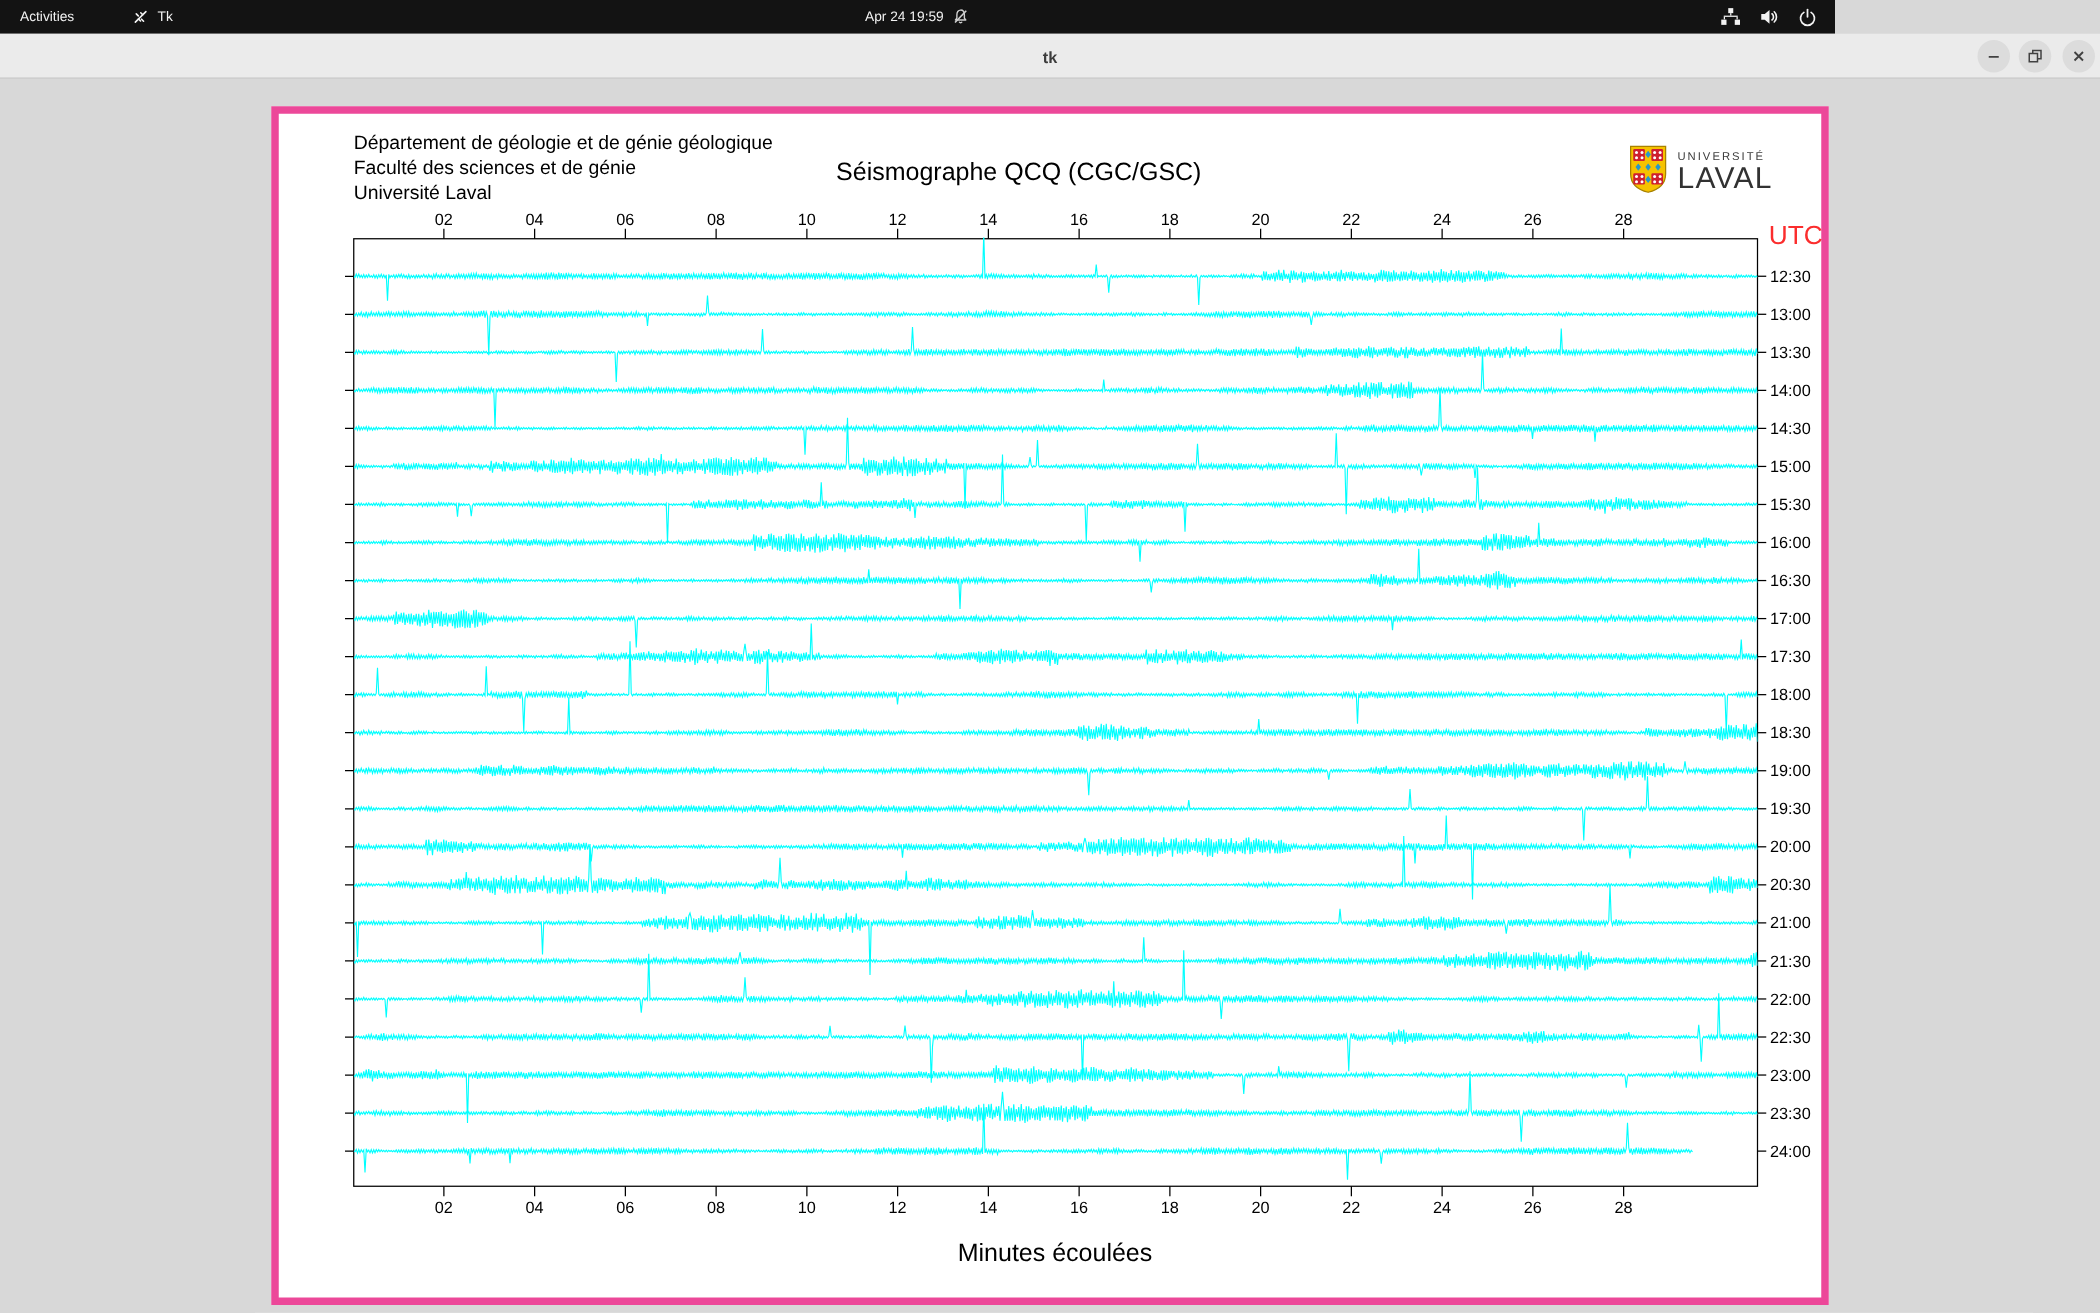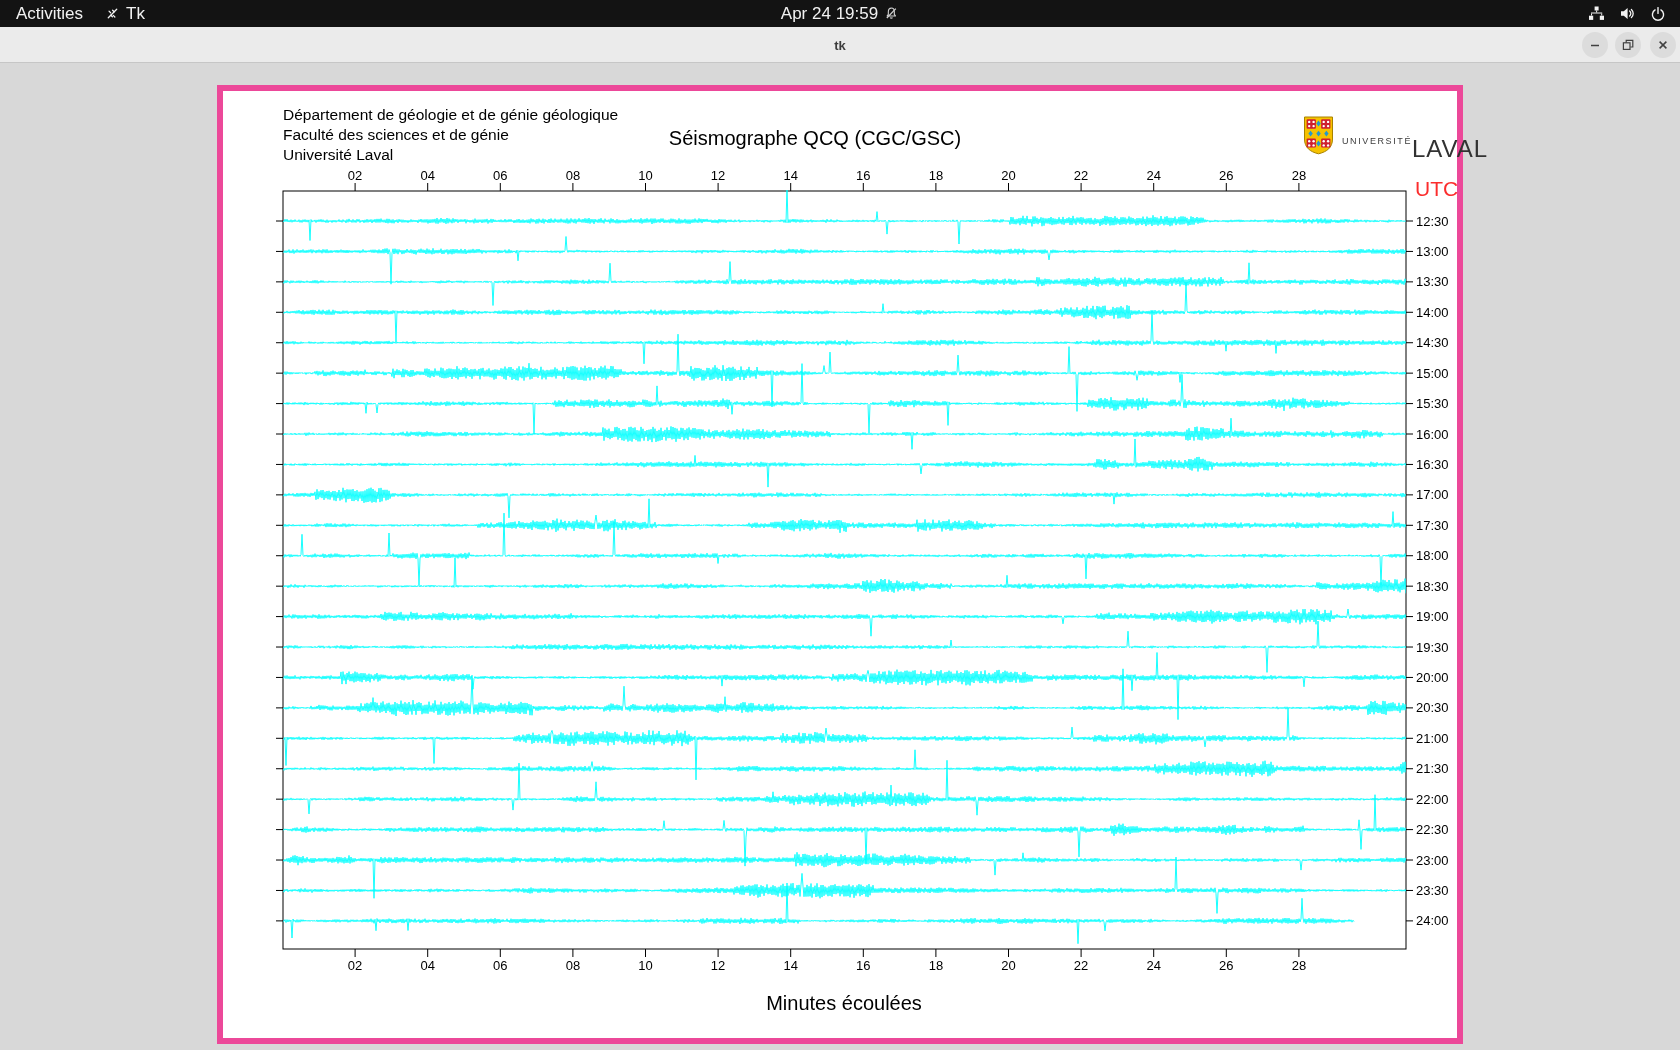"Activities" .topbar { font-size: 17px -> 11px; width: 1680px -> 1468px }
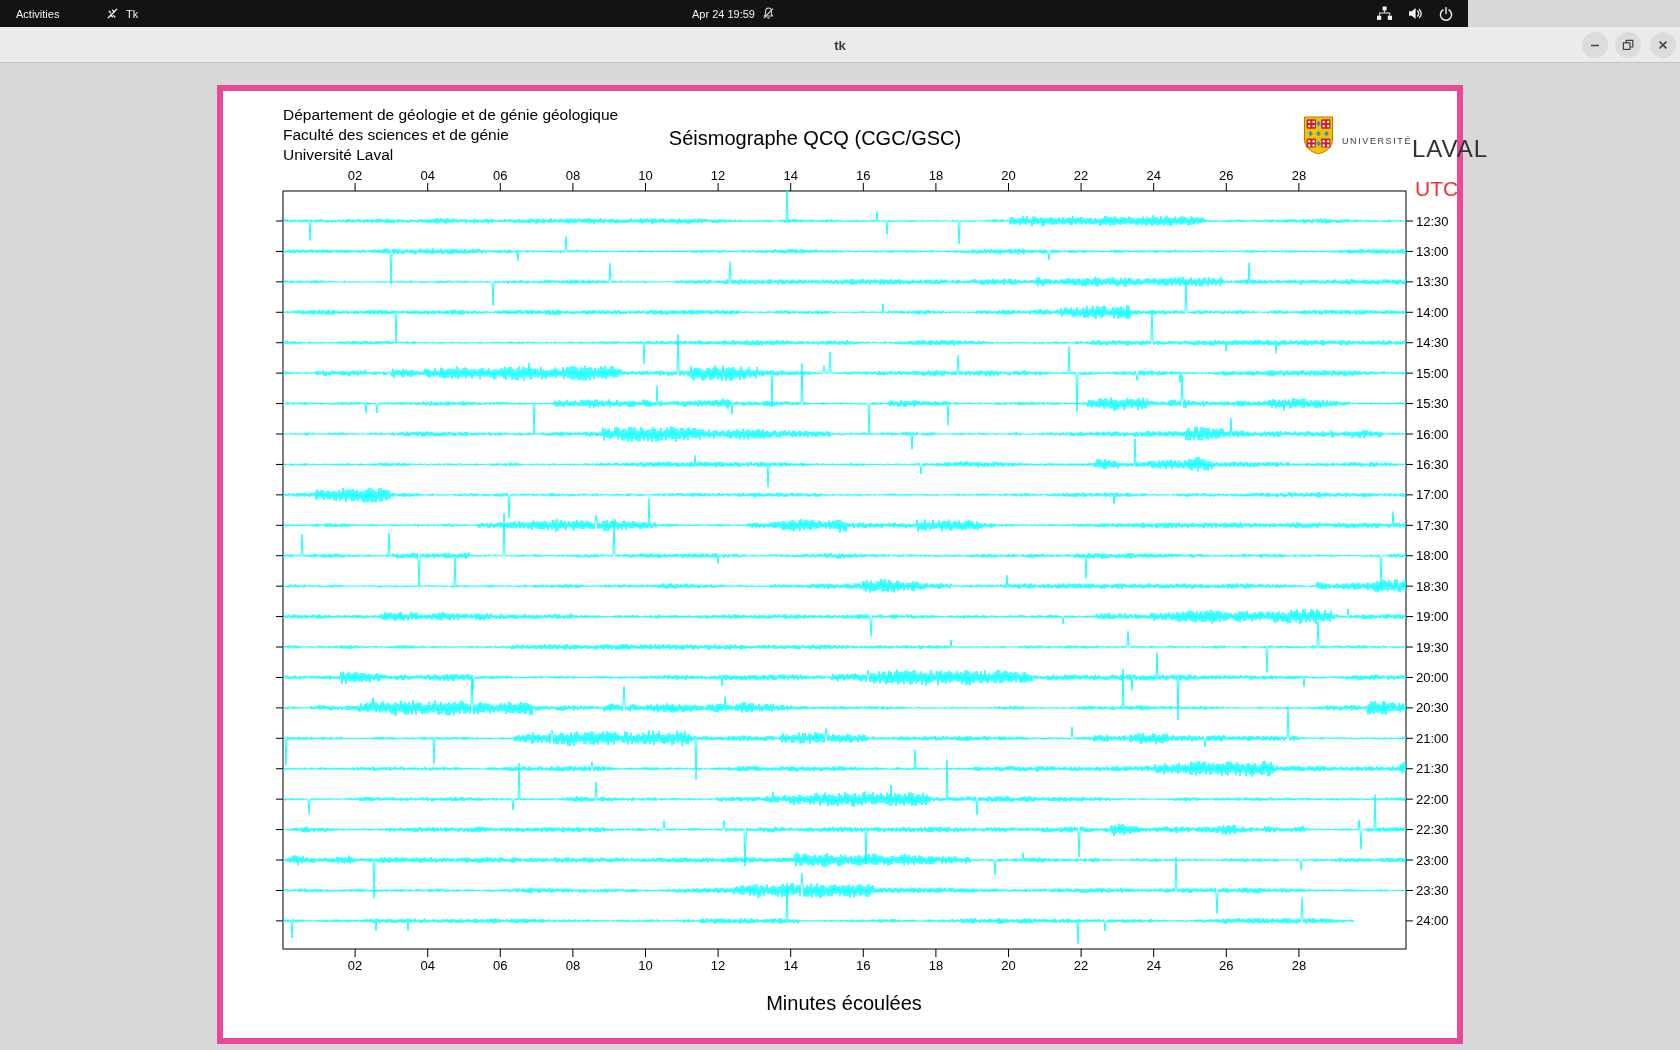"UNIVERSITÉ" .logo-text { flex-direction: row -> column; margin-top: 16px -> none }
